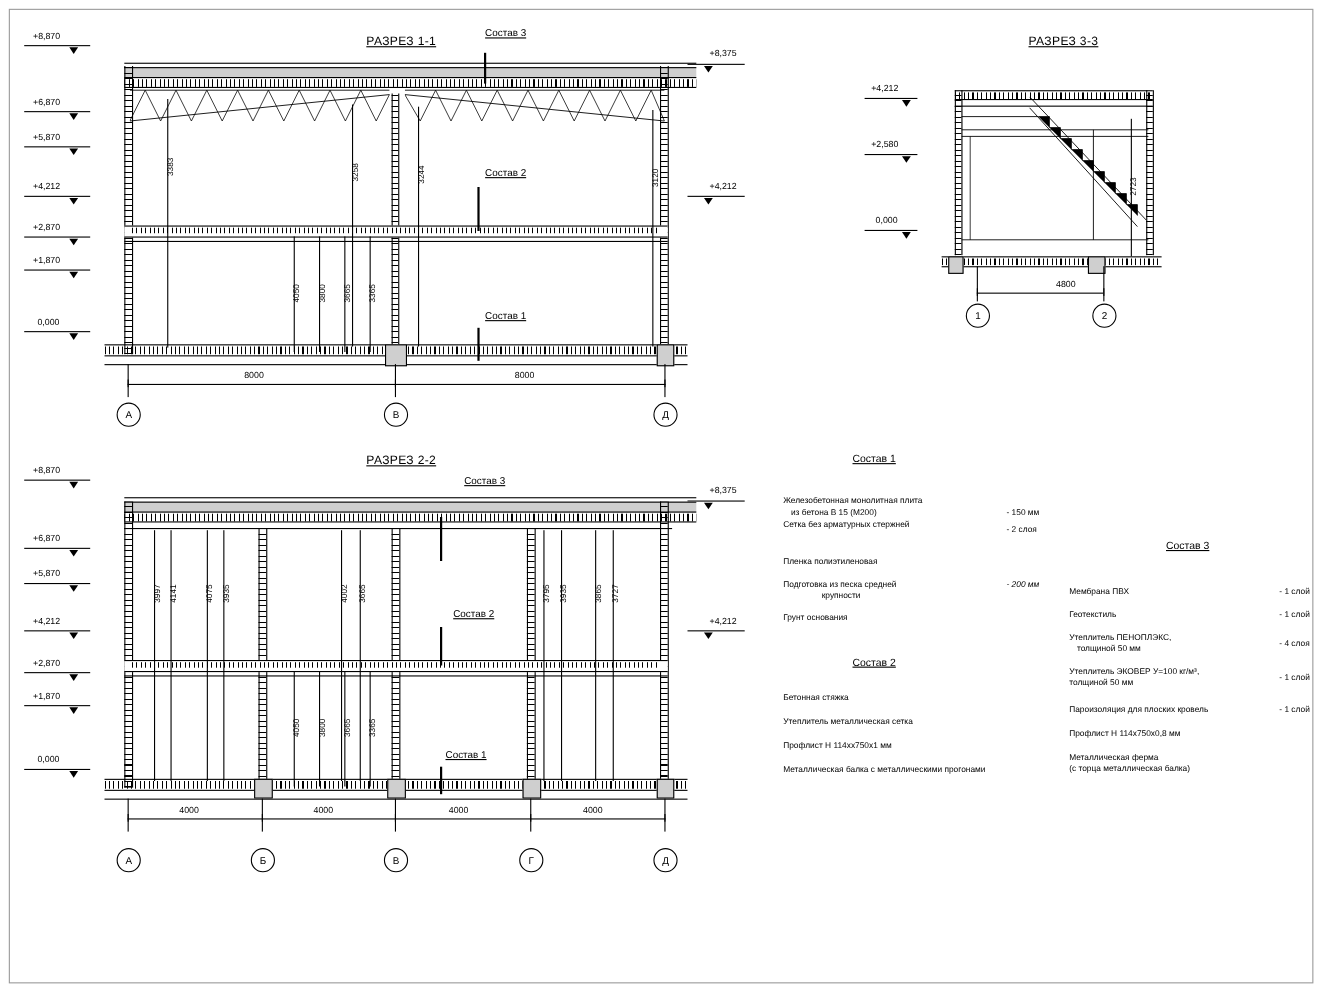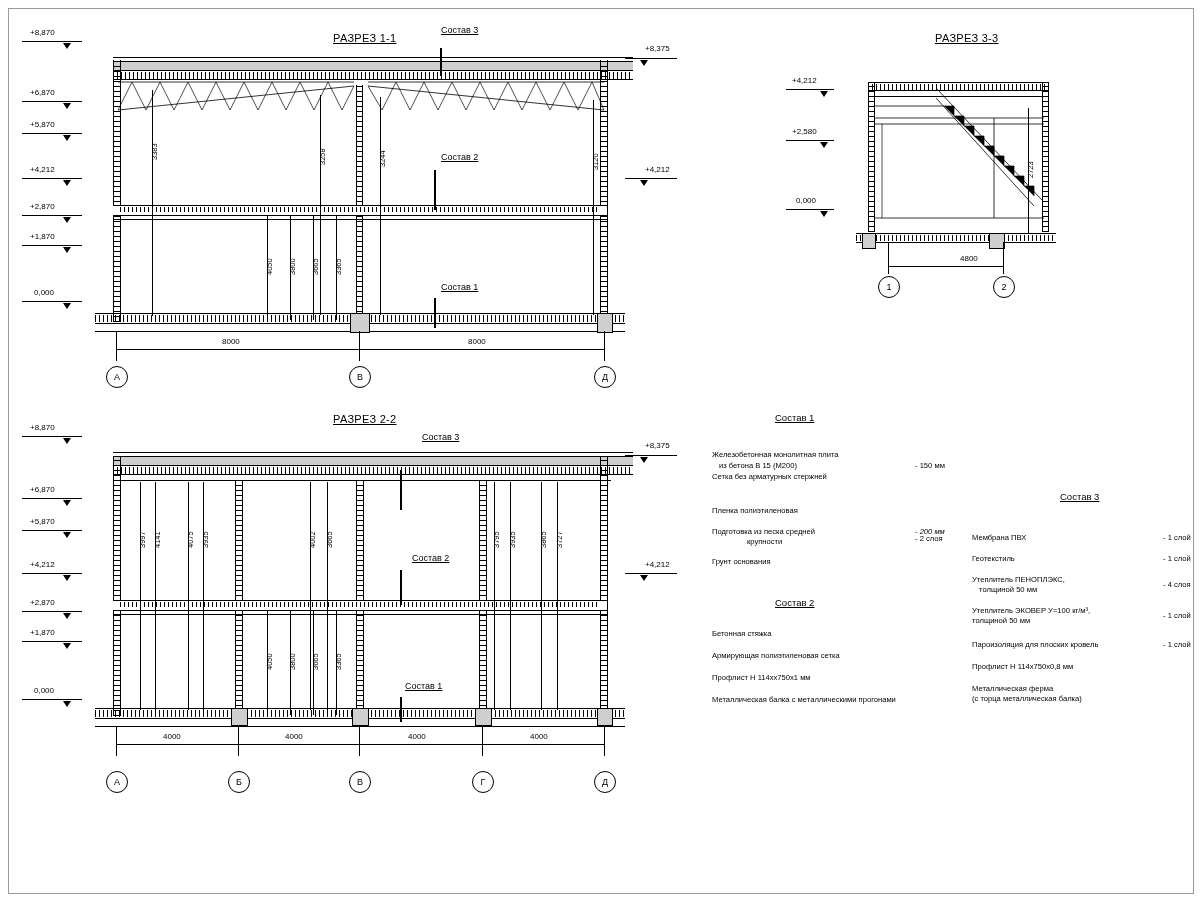"- 2 слоя" div.legend-val { top: 534px -> 477px }
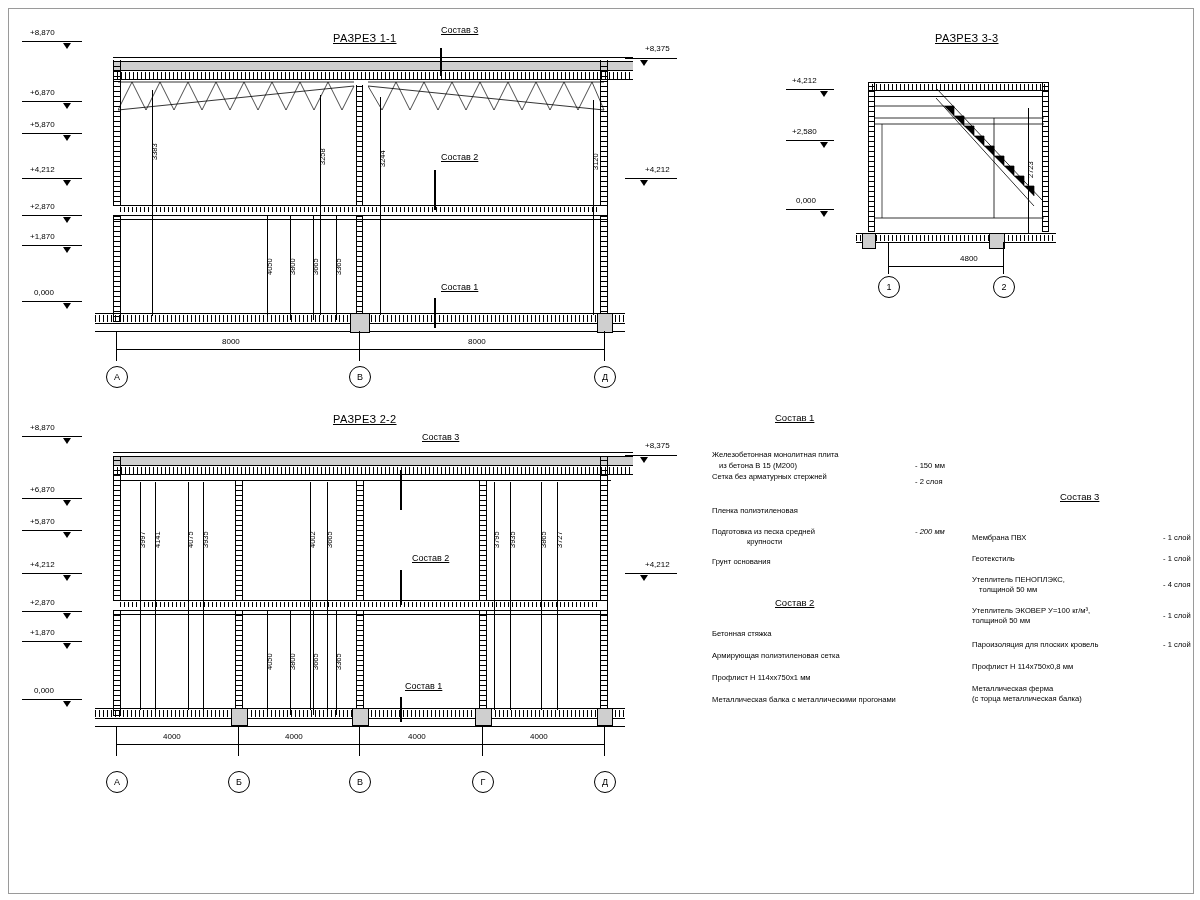"Армирующая полиэтиленовая сетка" div.legend-item { text: Армирующая полиэтиленовая -> Утеплитель металлическая }
